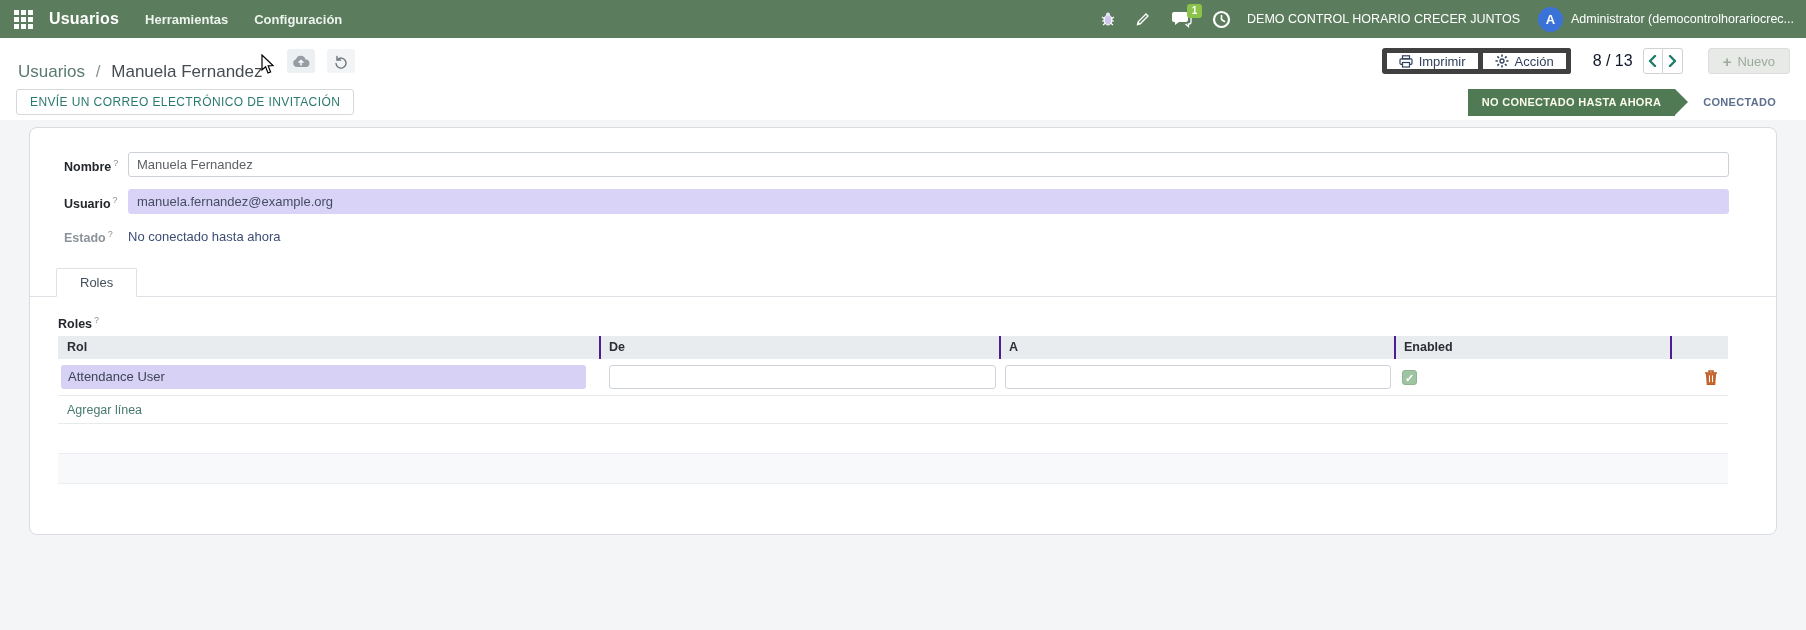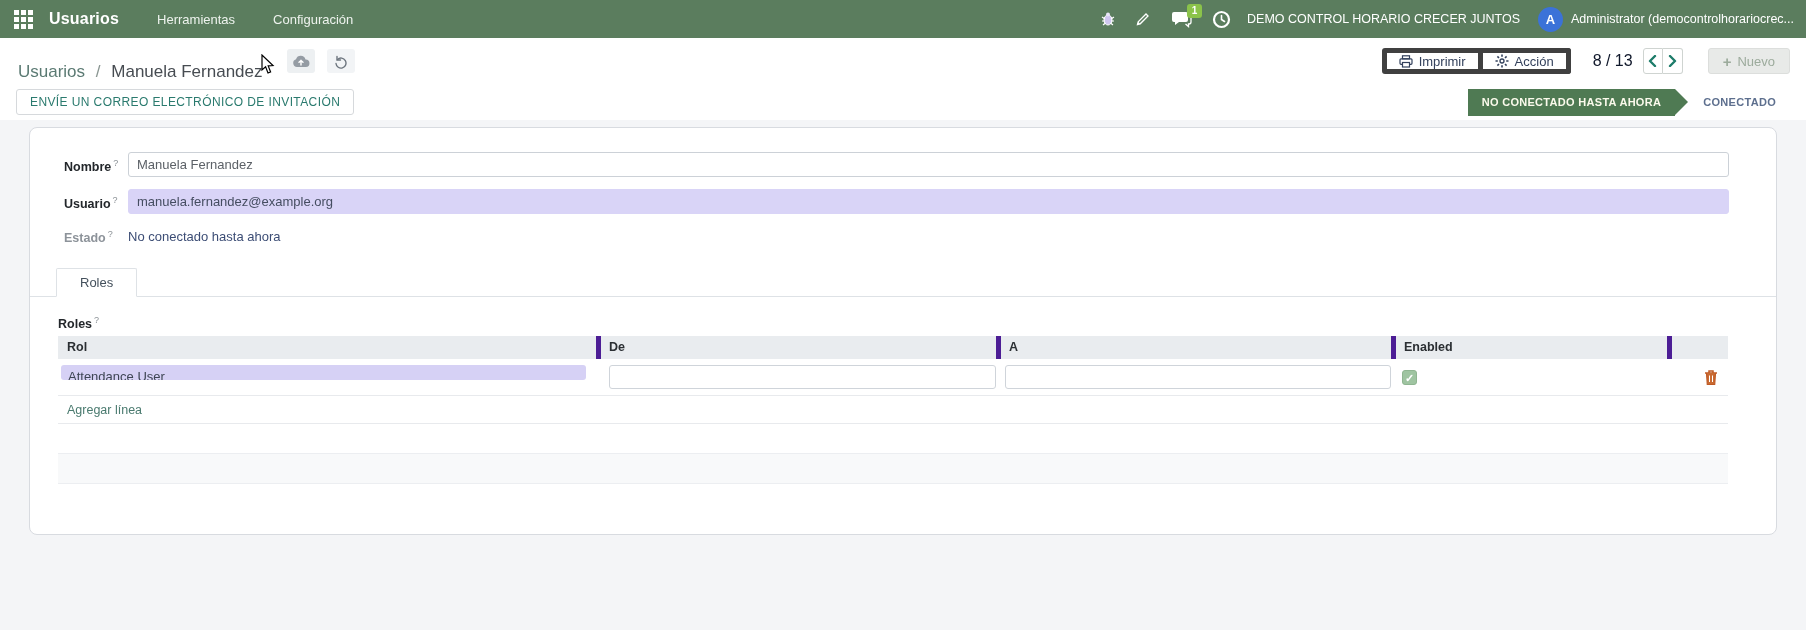"Herramientas" .nav-menu { font-weight: none -> bold; margin-left: 38px -> 26px }
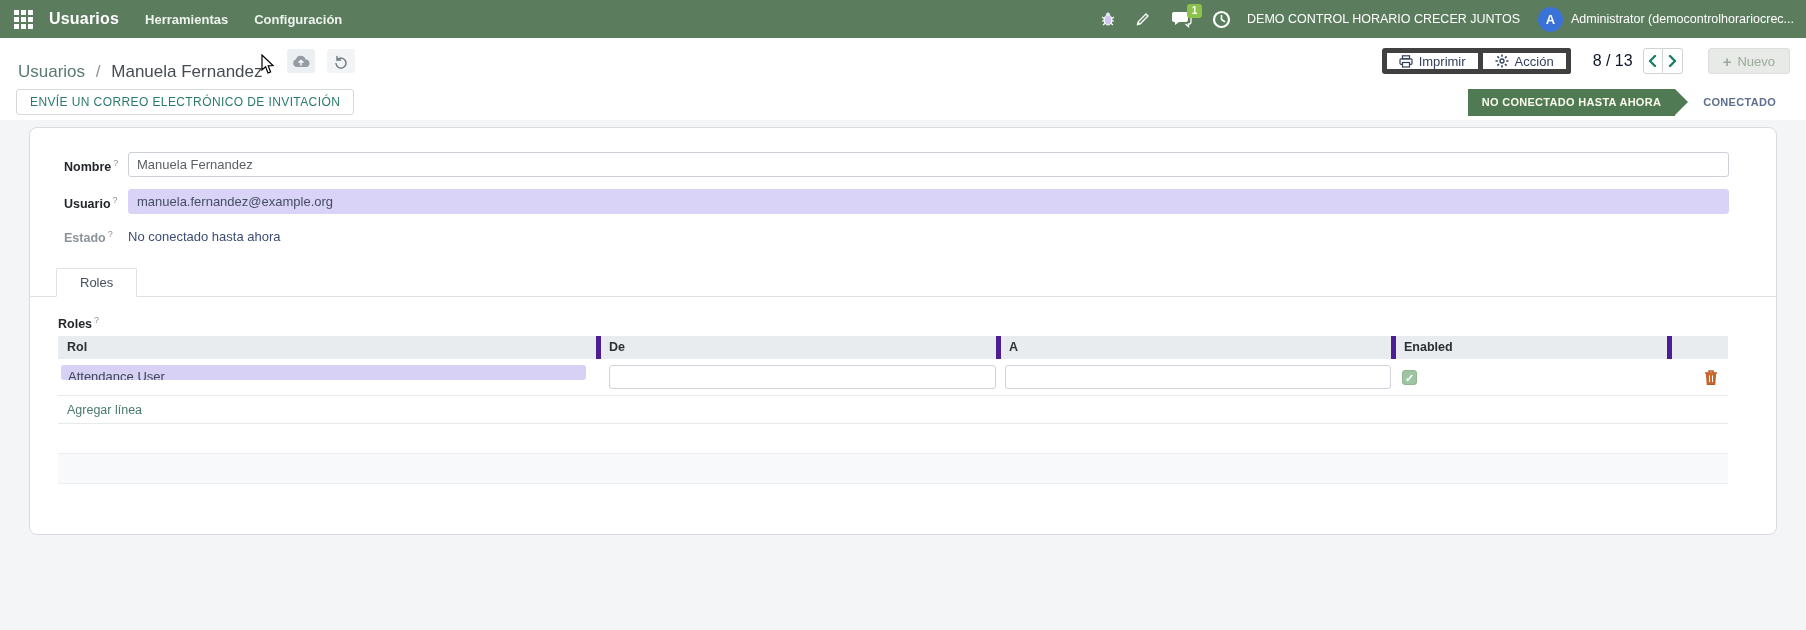"Rol" .th { border-right: 5px solid #4c1d95 -> 2px solid #4c1d95 }
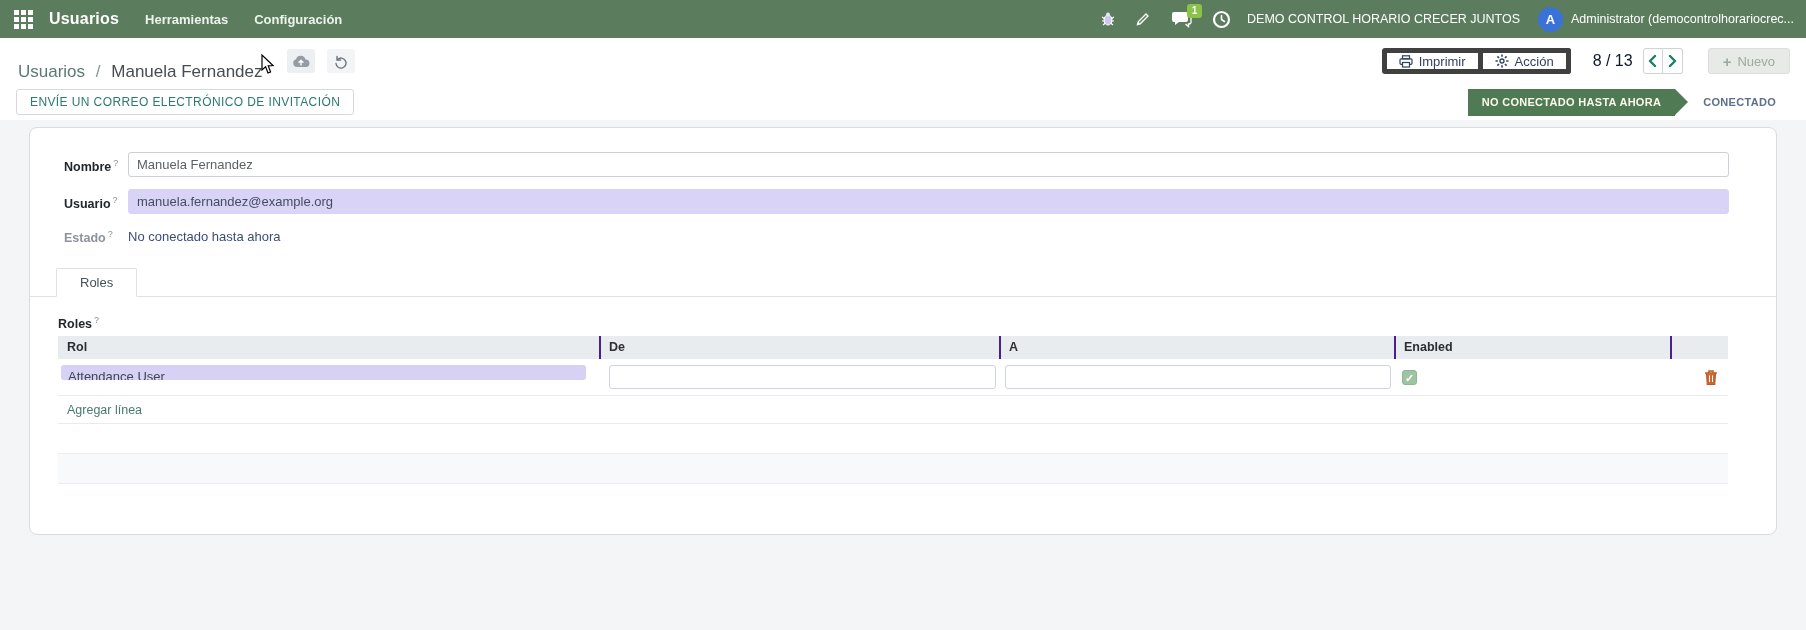"Attendance User" .m2o-pill { height: 15px -> 24px }
